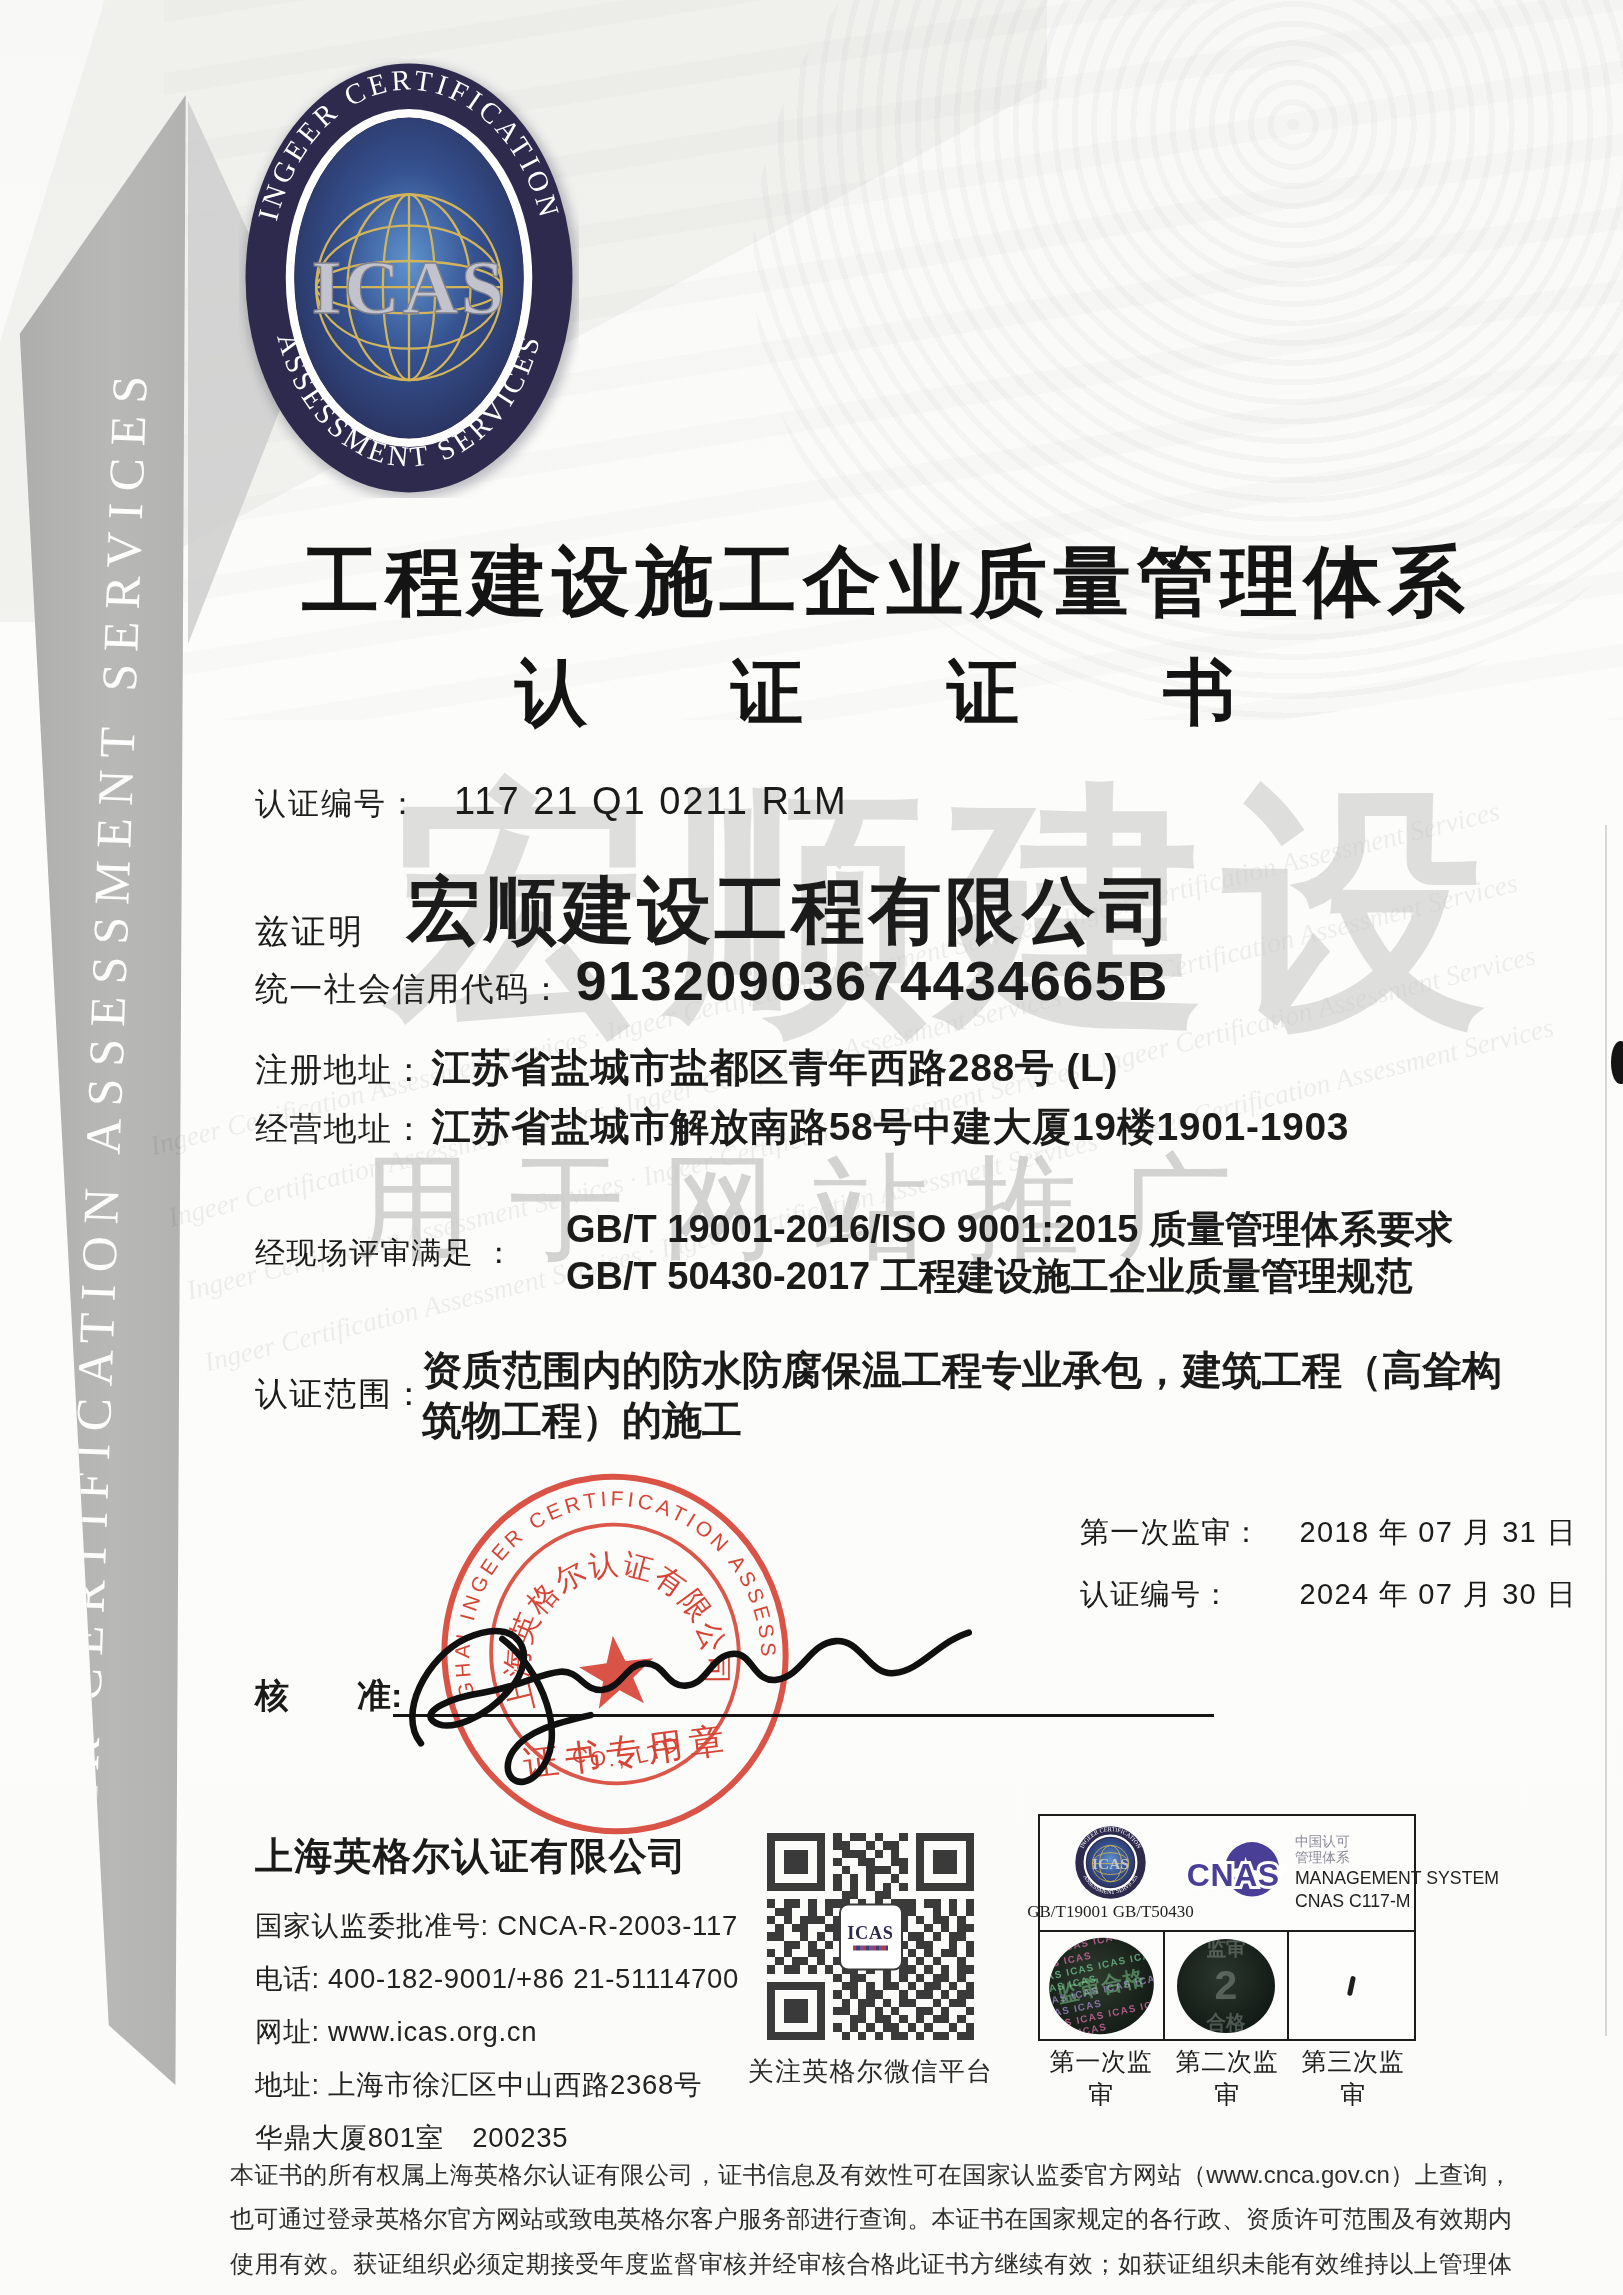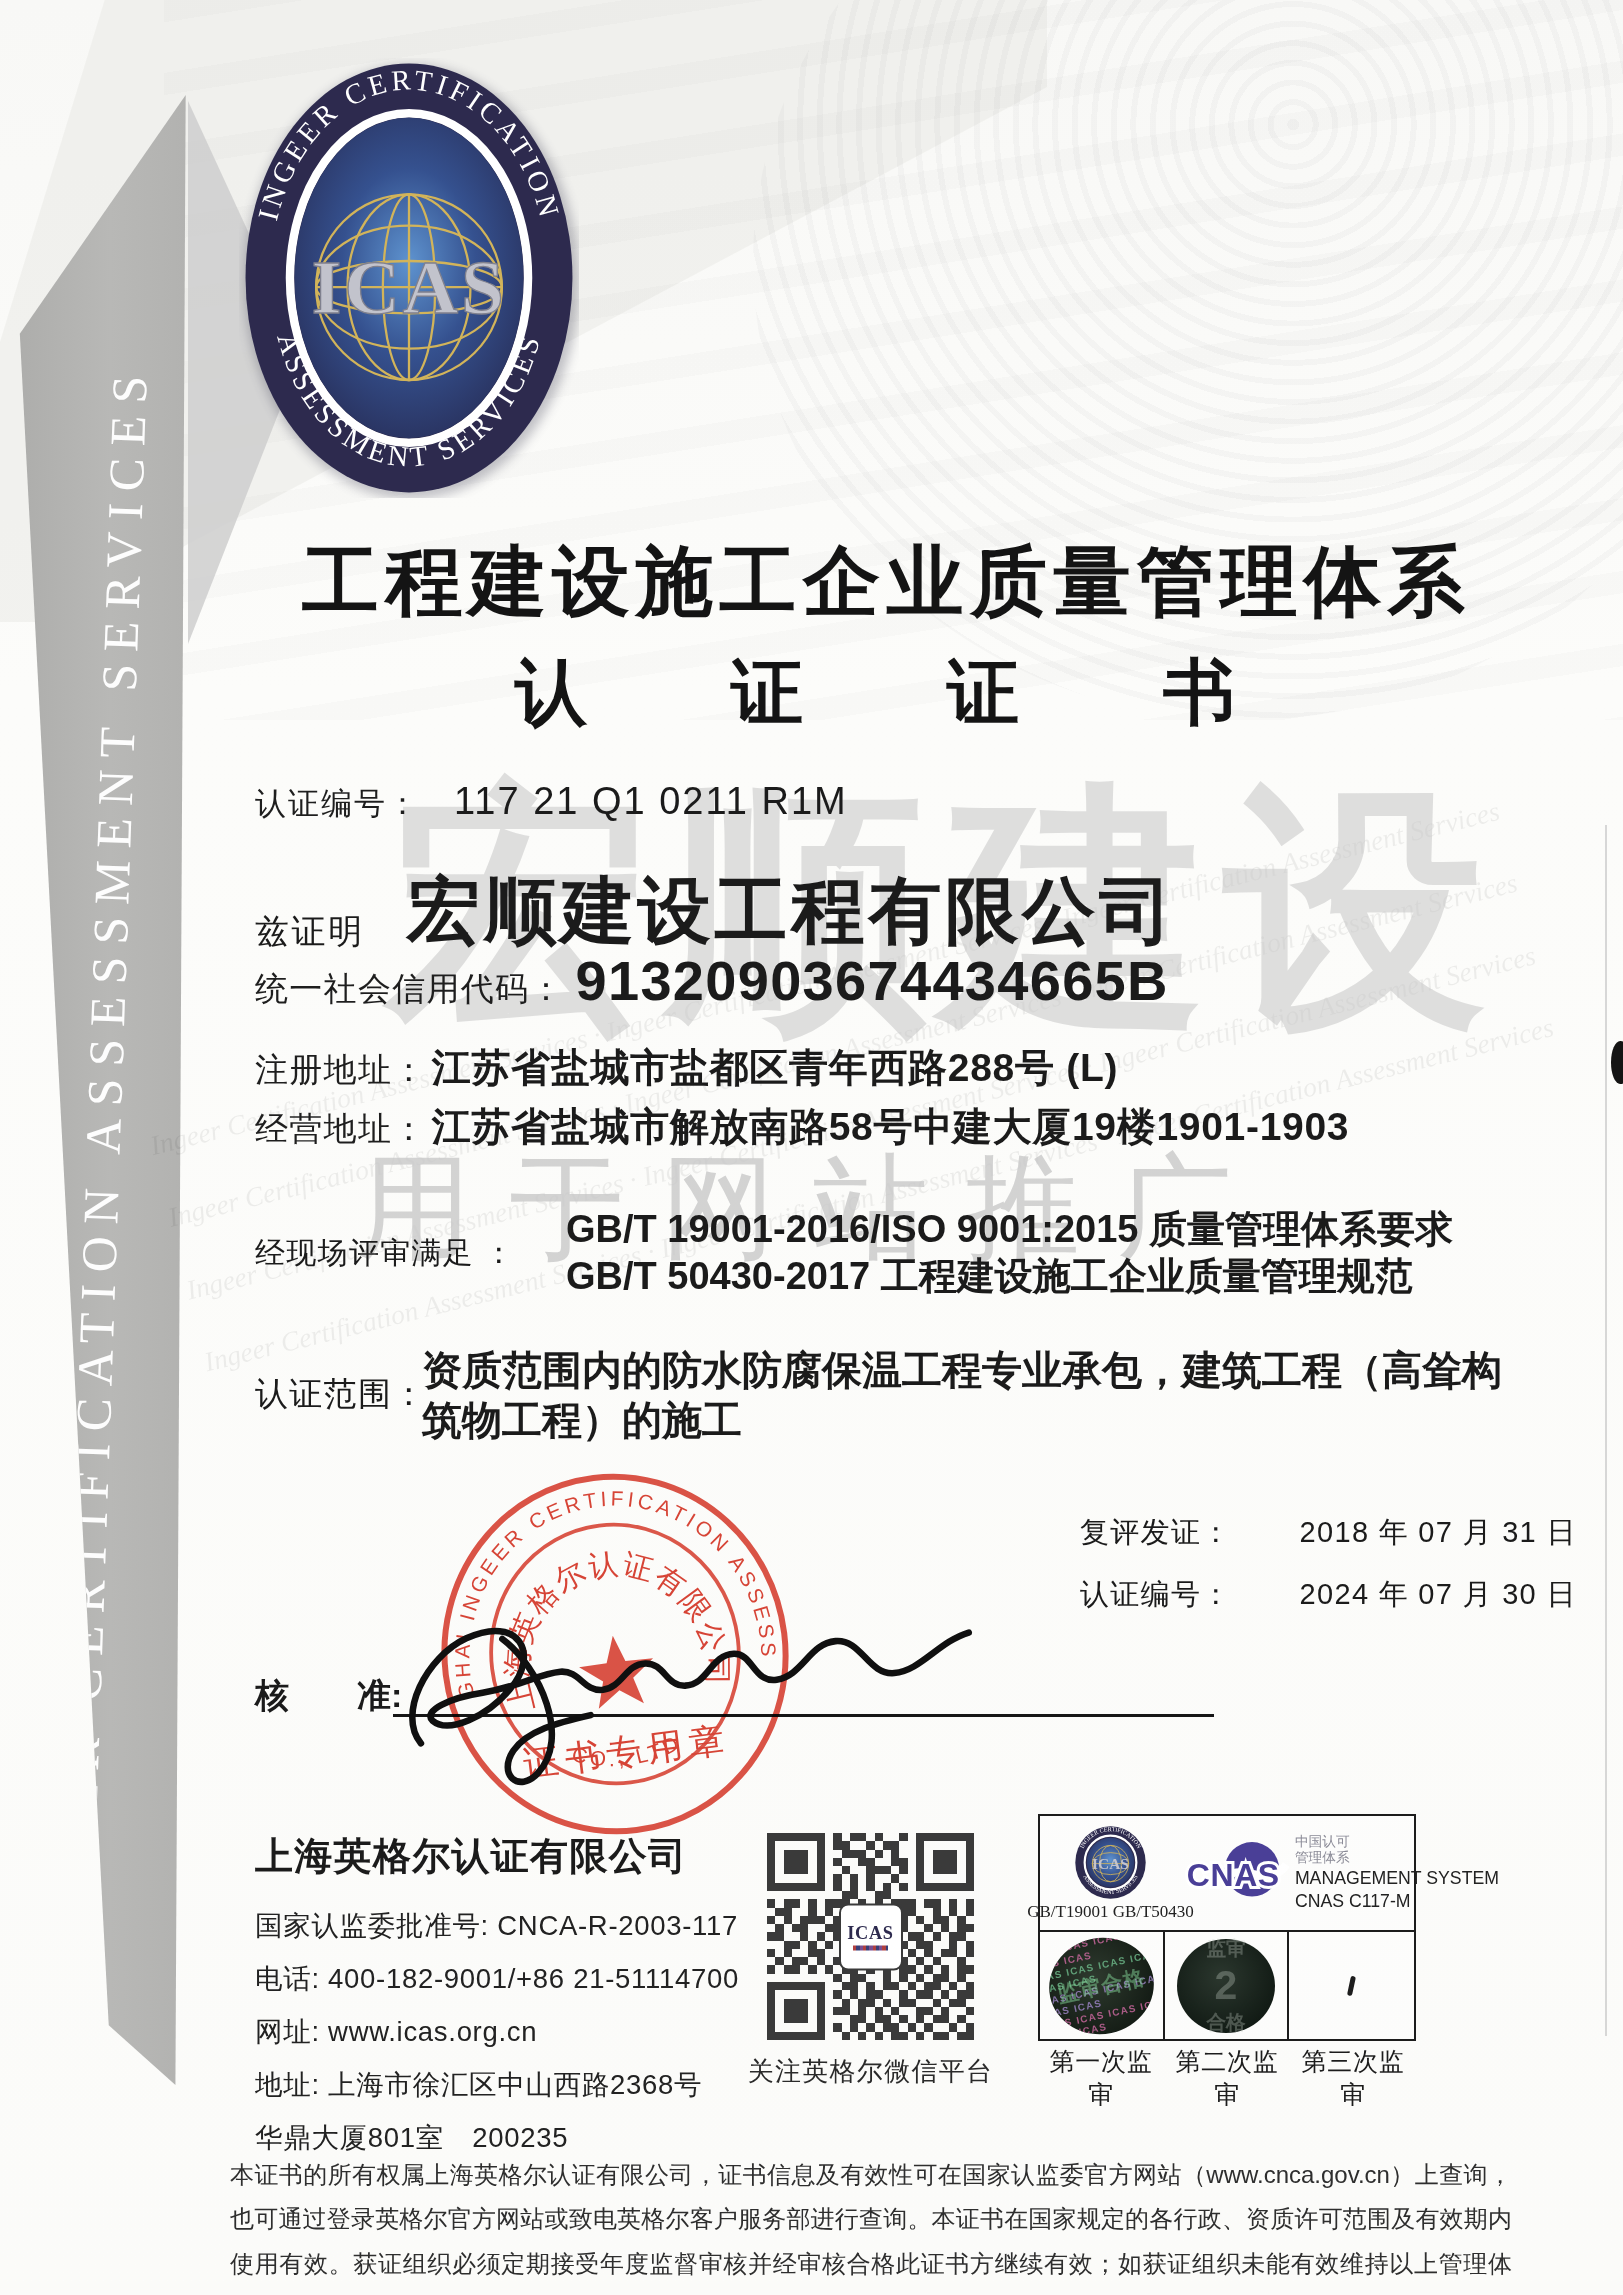"复评发证：" span.dlbl { text: 复评发证 -> 第一次监审 }
